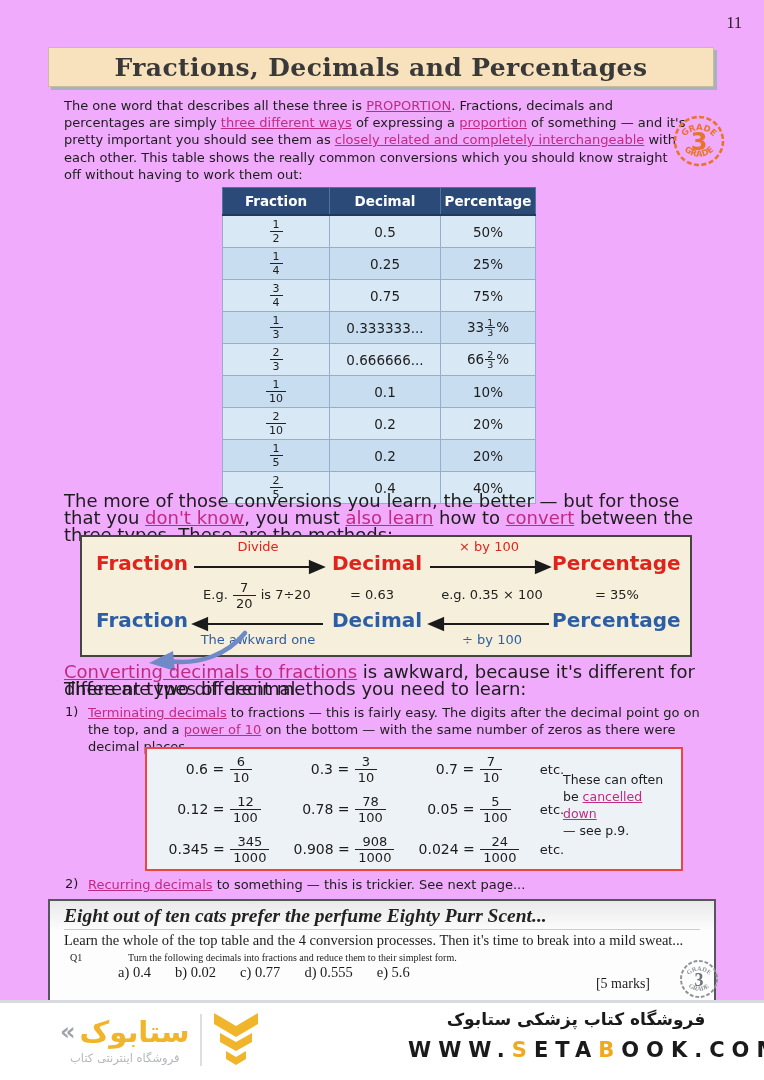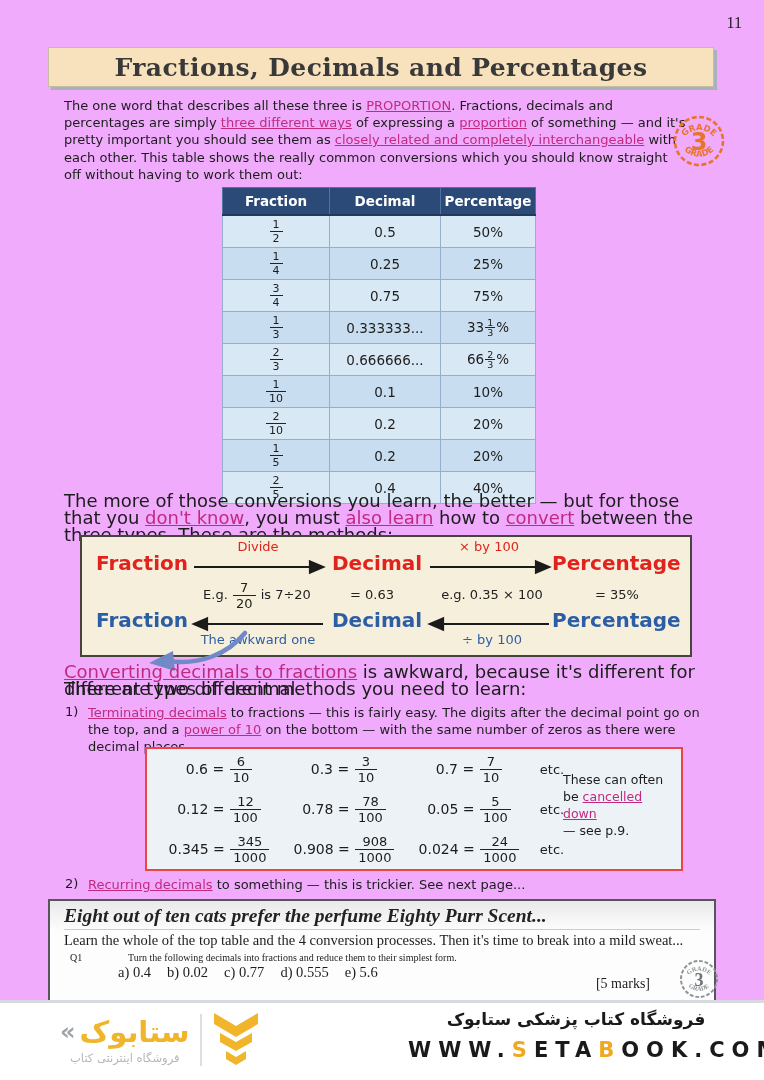"a) 0.4" .bb-options { gap: 16px -> 24px }
